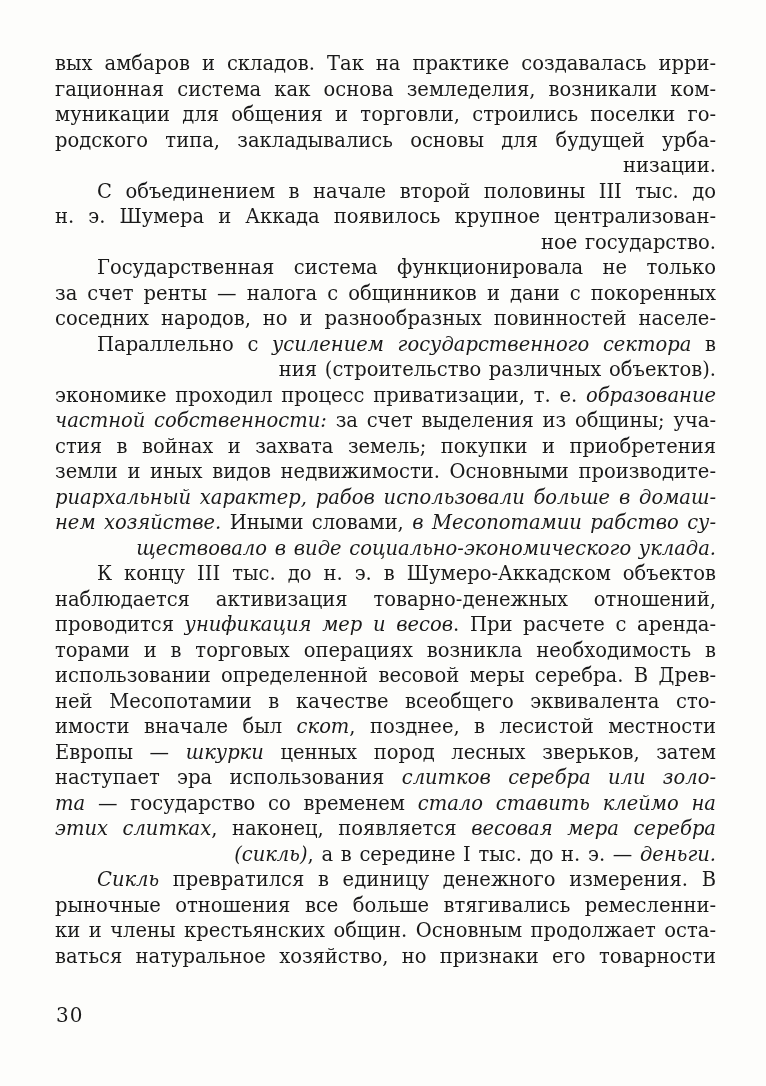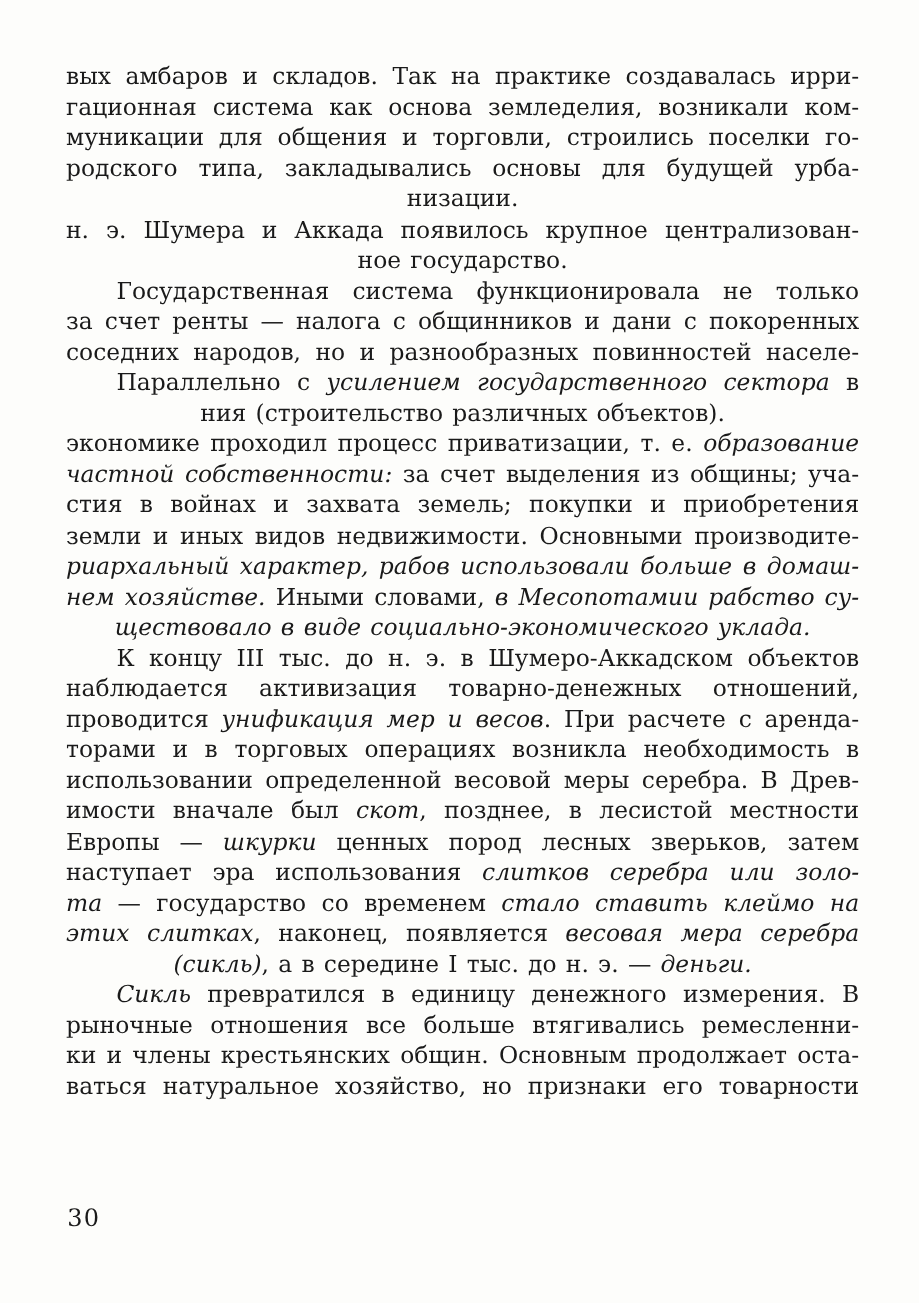"низации." .line { text-align: center -> right }
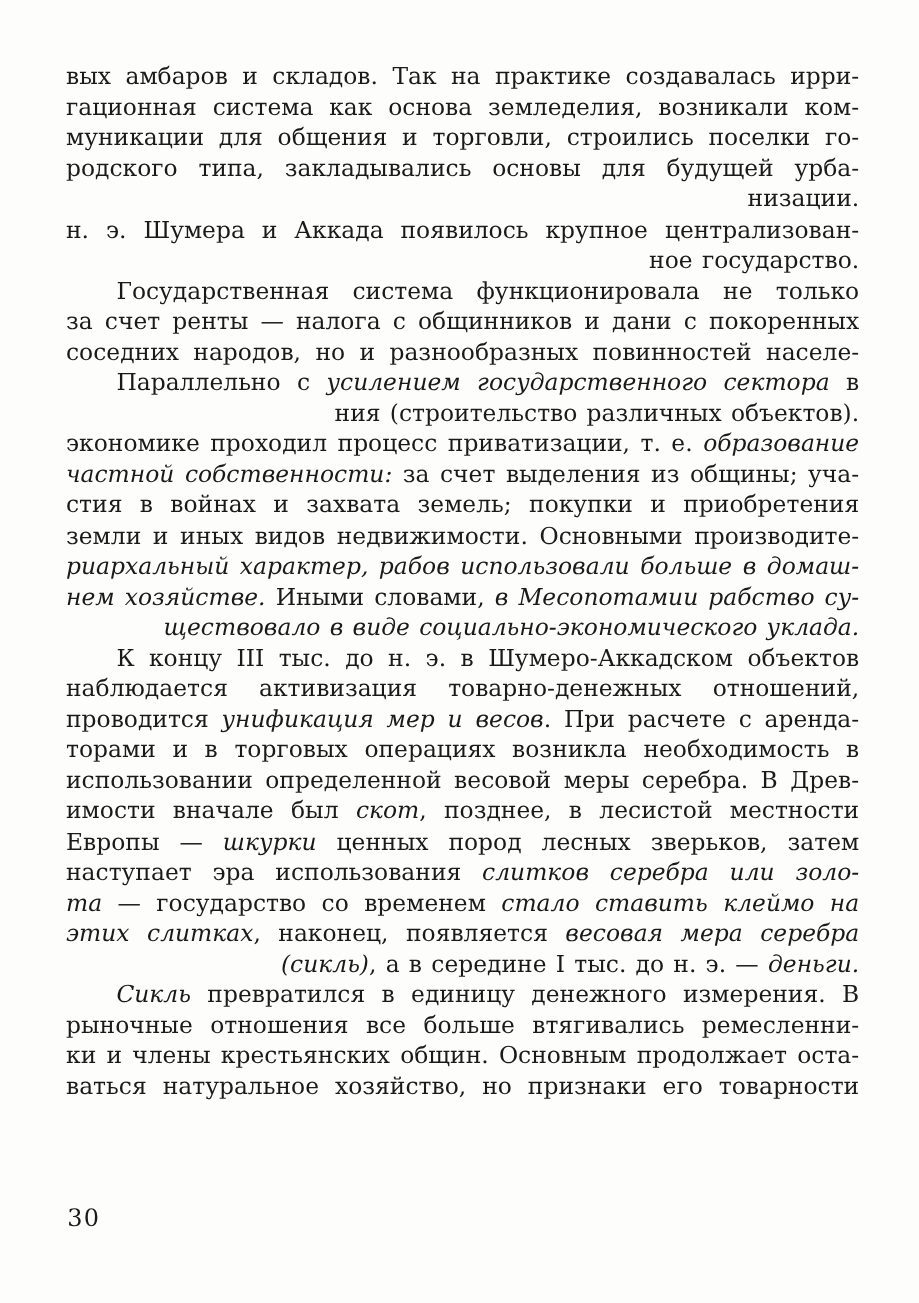"С объединением в начале второй" div.line { html: none -> <div><span>С объединением в начале второй половины III тыс. до</span></div> }
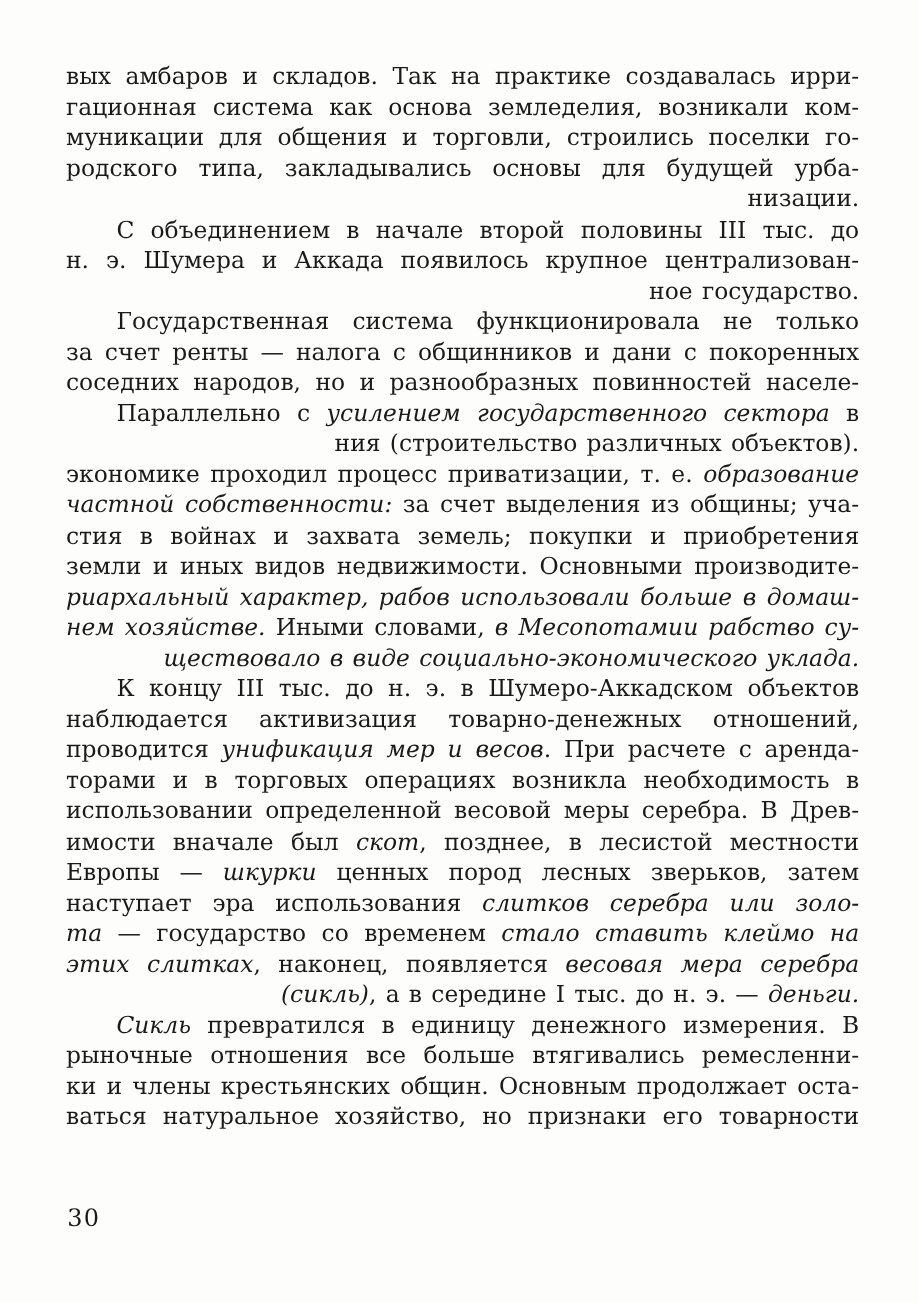"ней Месопотамии в качестве всеобщего" div.line { html: none -> <div><span>ней Месопотамии в качестве всеобщего эквивалента сто-</span></div> }
